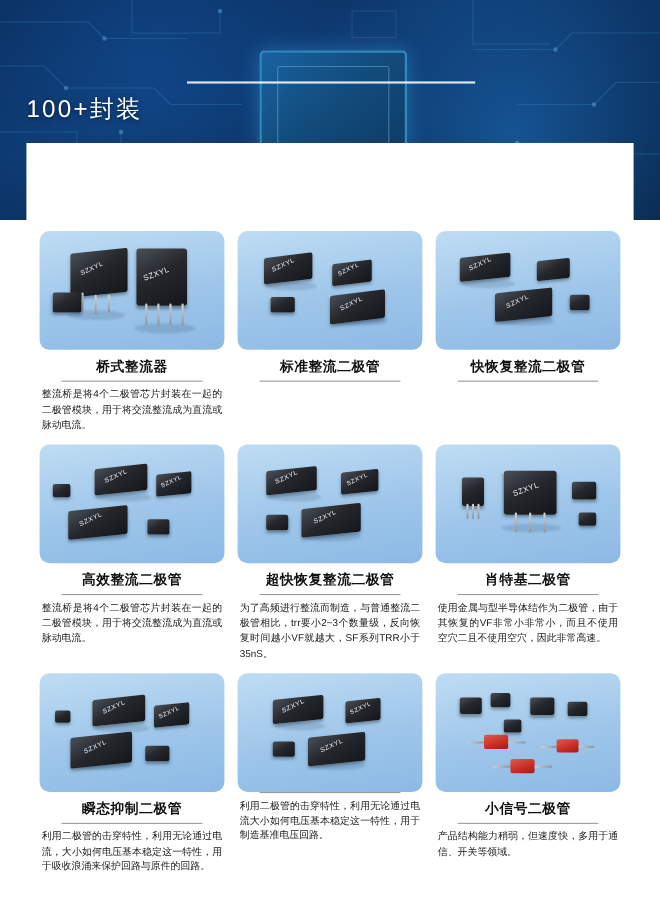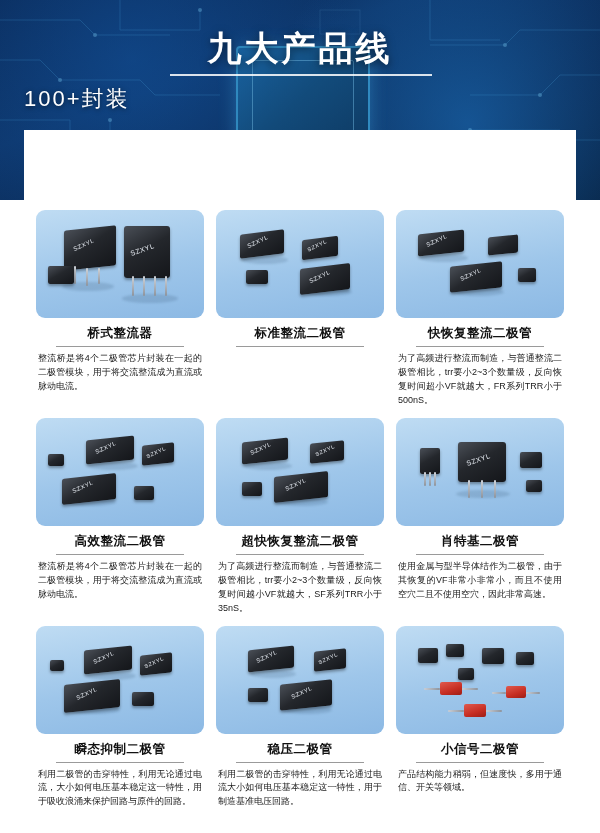"九大产品线" div.banner-title { html: <div>九大产品线</div> -> none }
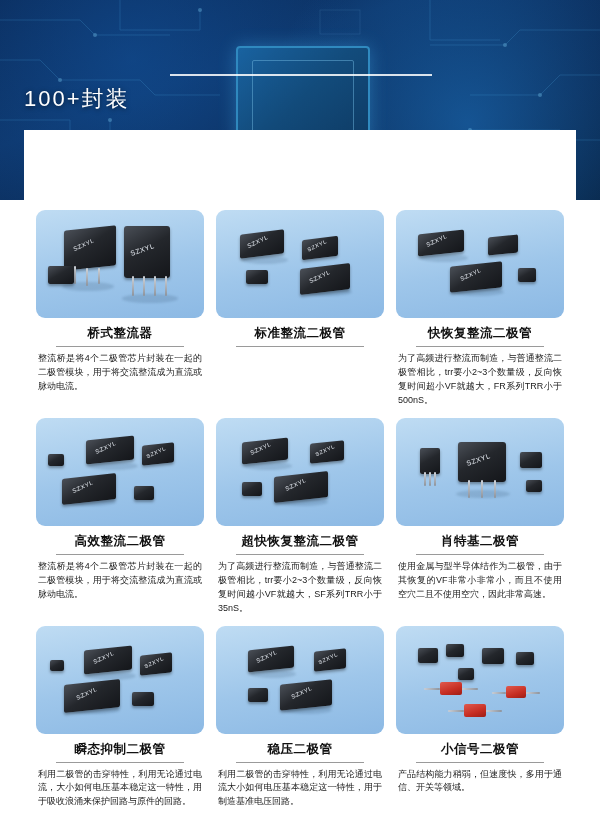"为了高频进行整流而制造，与普通整流二极管相比，trr要小2~3个数量级，反向恢复时间超小VF就越" div.card-desc { html: <div>为了高频进行整流而制造，与普通整流二极管相比，trr要小2~3个数量级，反向恢复时间超小VF就越大，FR系列TRR小于500nS。</div> -> none }
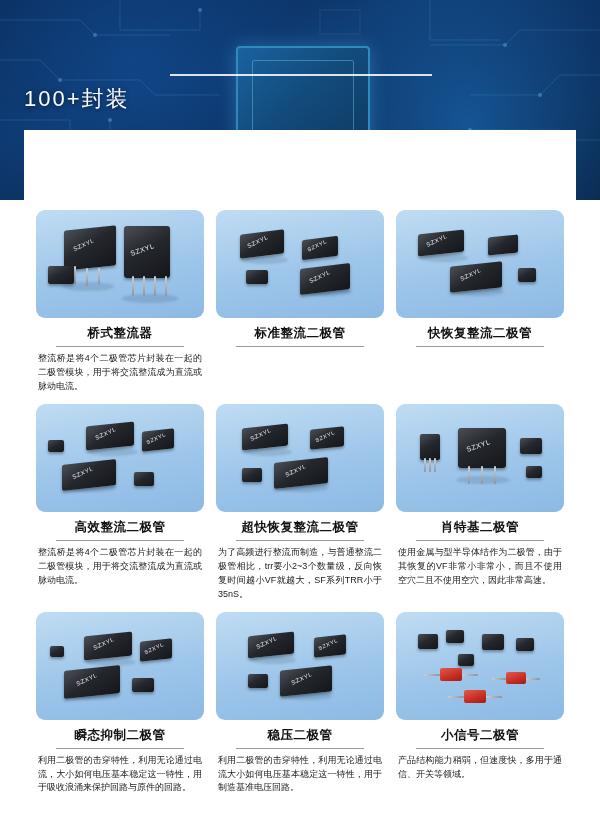"稳压二极管" div.card-title { html: <div>稳压二极管</div> -> none }
